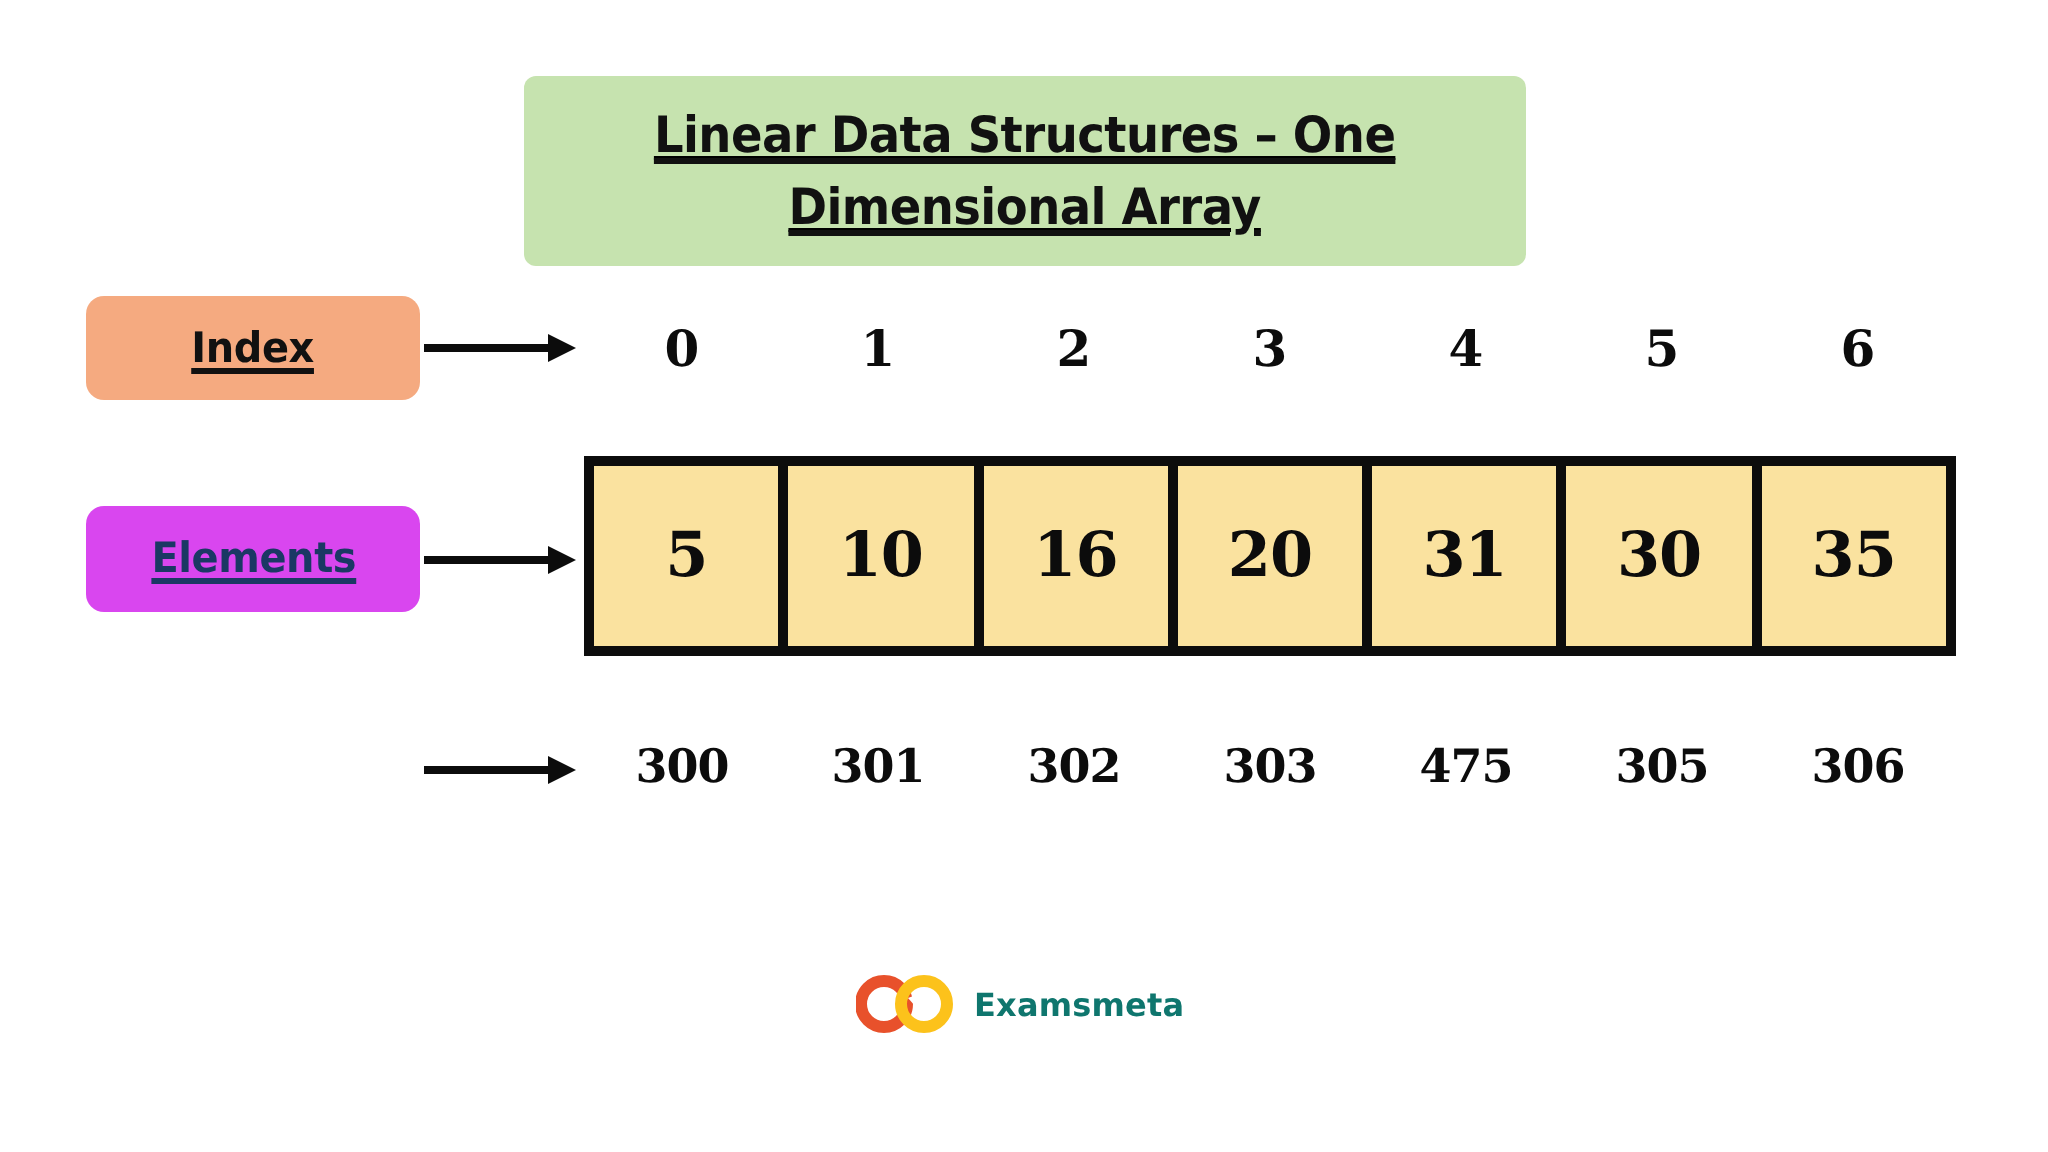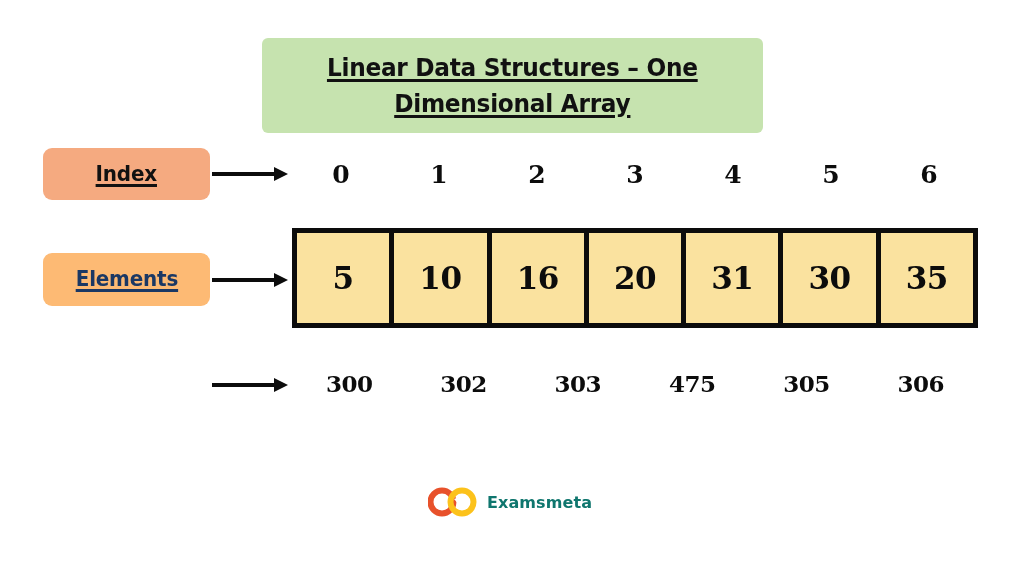"Linear Data Structures – One" .title-box { text-decoration: none -> underline }
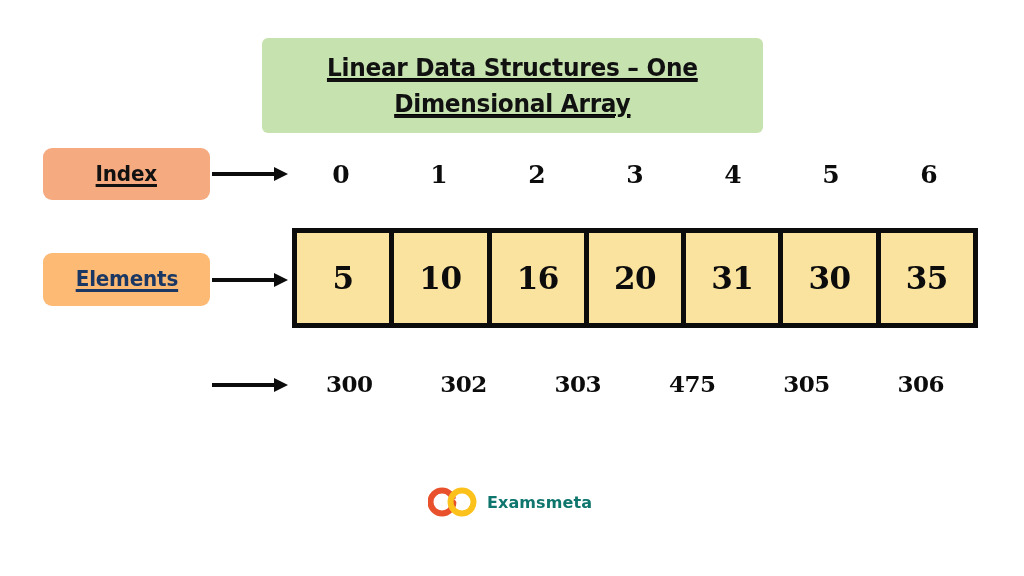"Elements" #chip-elements { background: #fdba74 -> #d946ef }
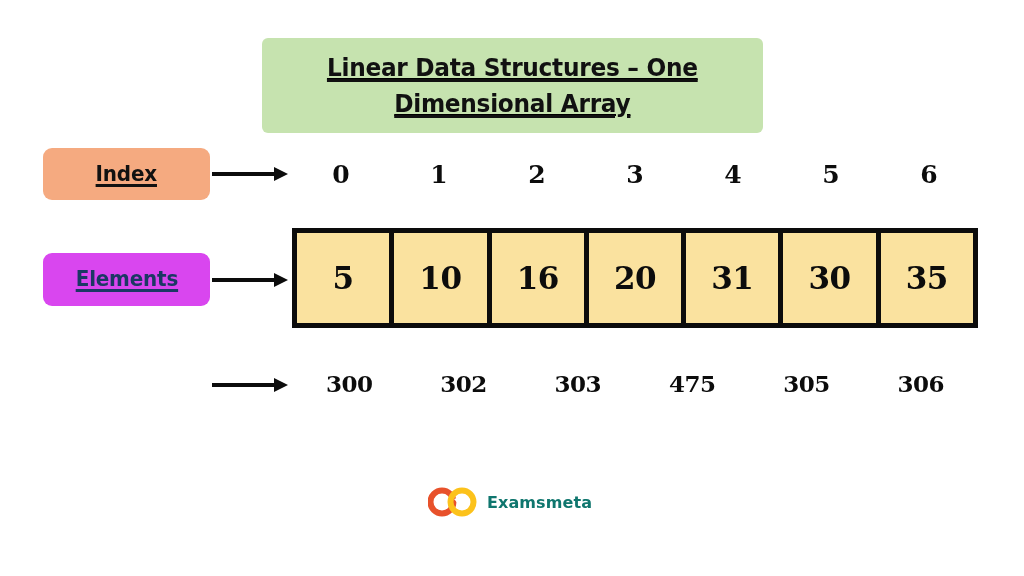"301" div.cellnum { html: none -> <div>301</div> }
